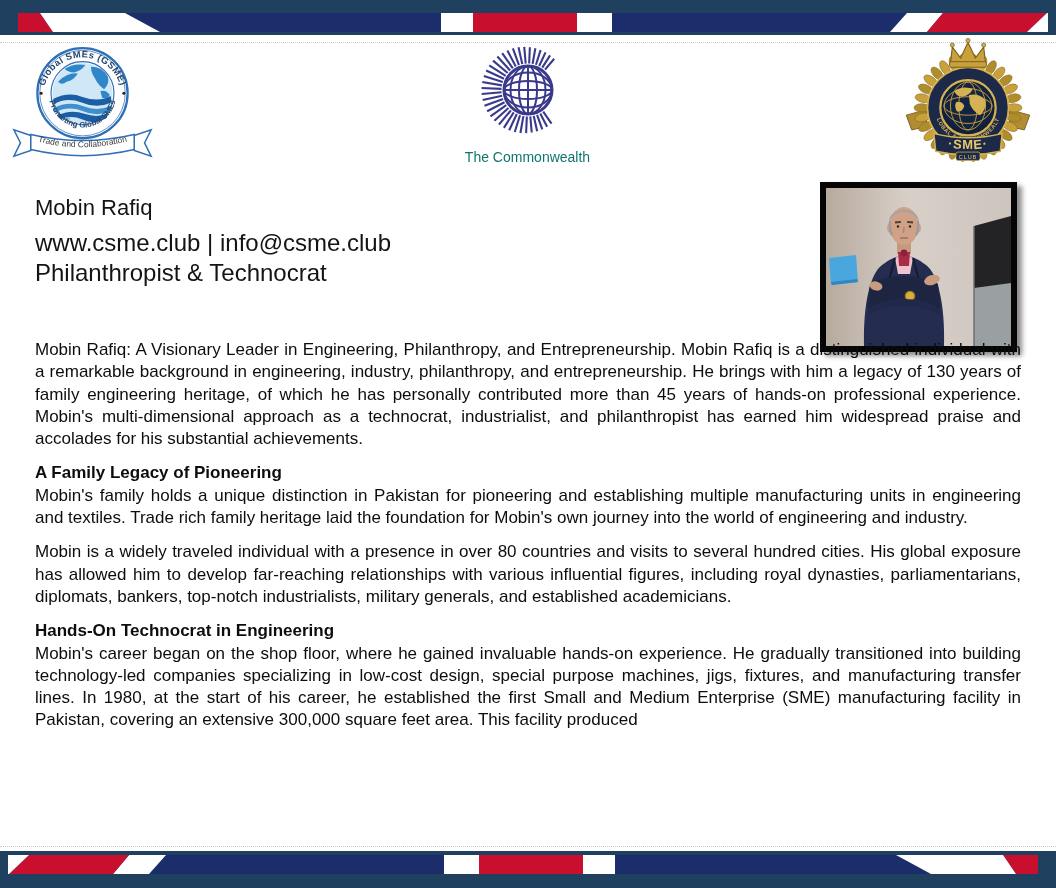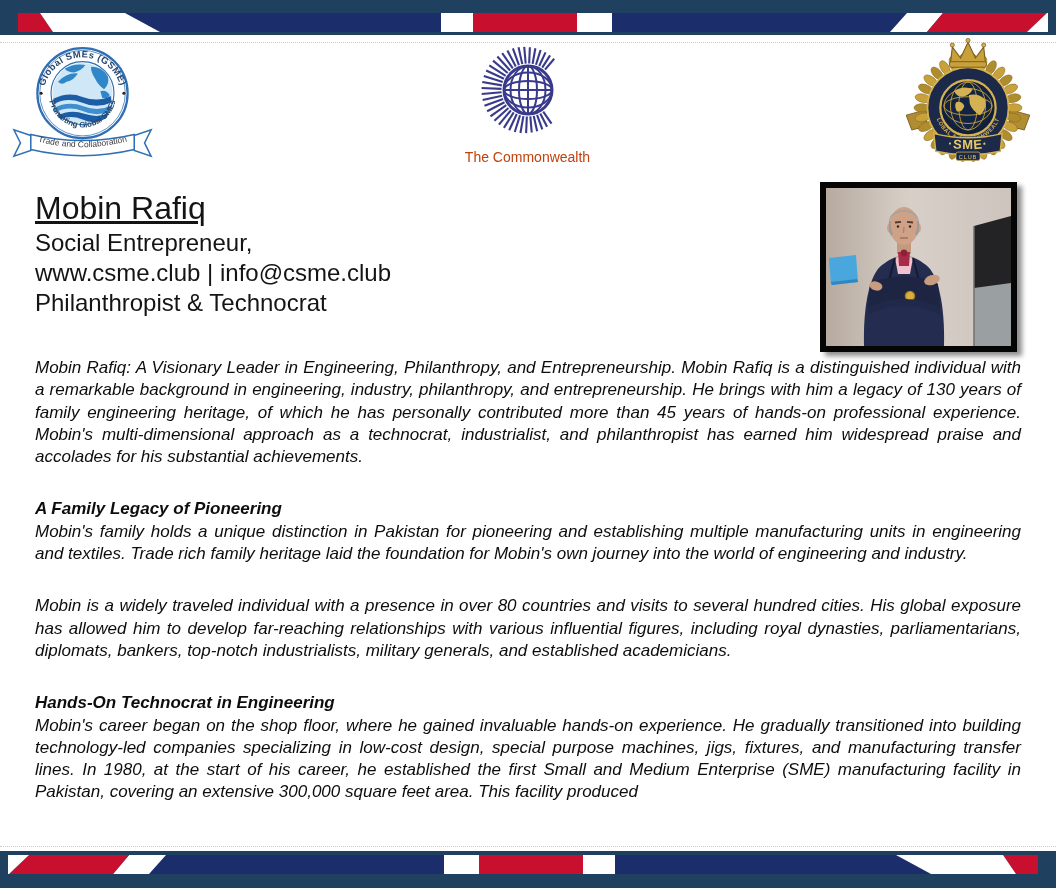"The Commonwealth" .cw-caption { color: #c2410c -> #0f766e }
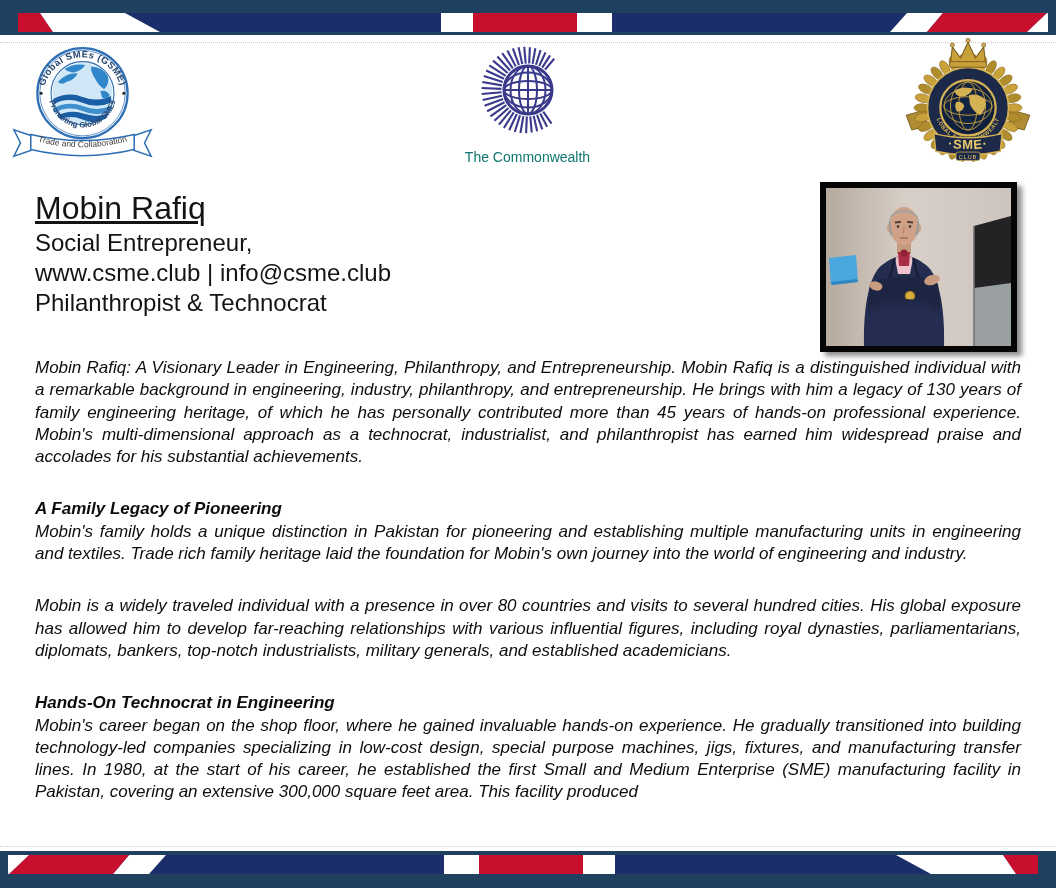"Mobin Rafiq" .person-name { font-size: 32px -> 22px; text-decoration: underline -> none }
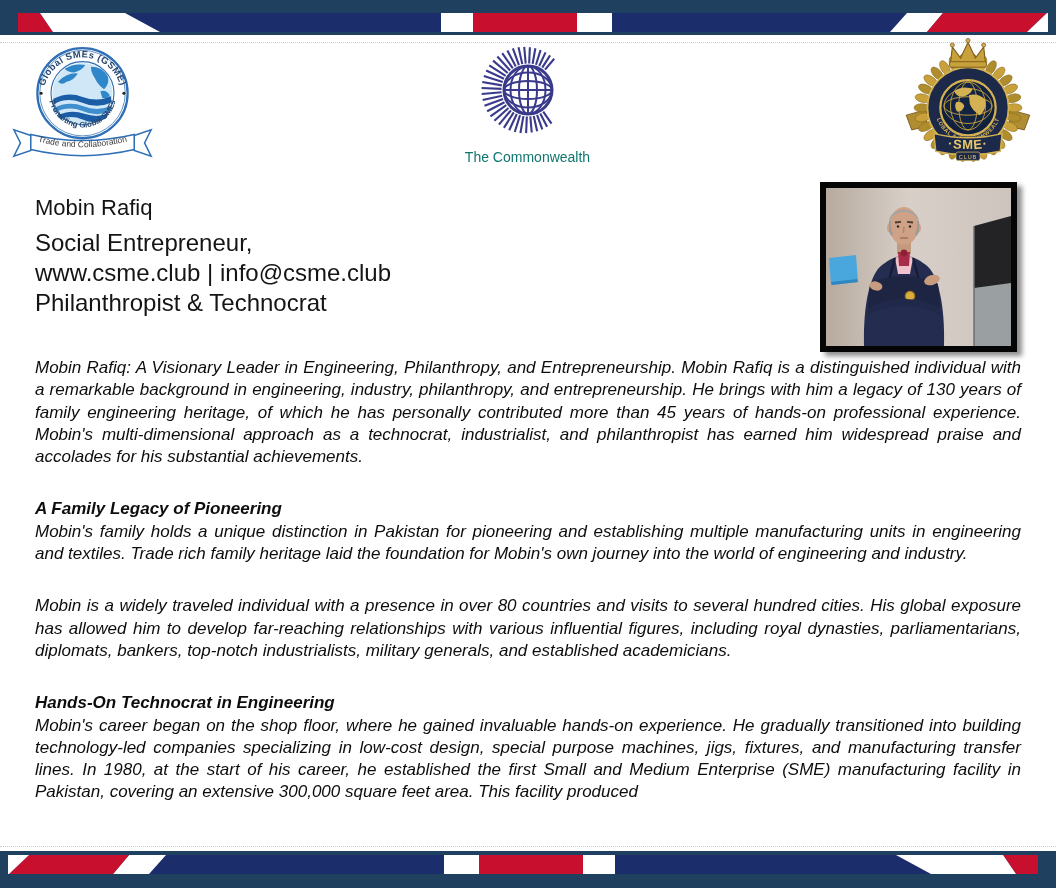"Social Entrepreneur," div.person-title { html: <div>Social Entrepreneur,</div> -> none }
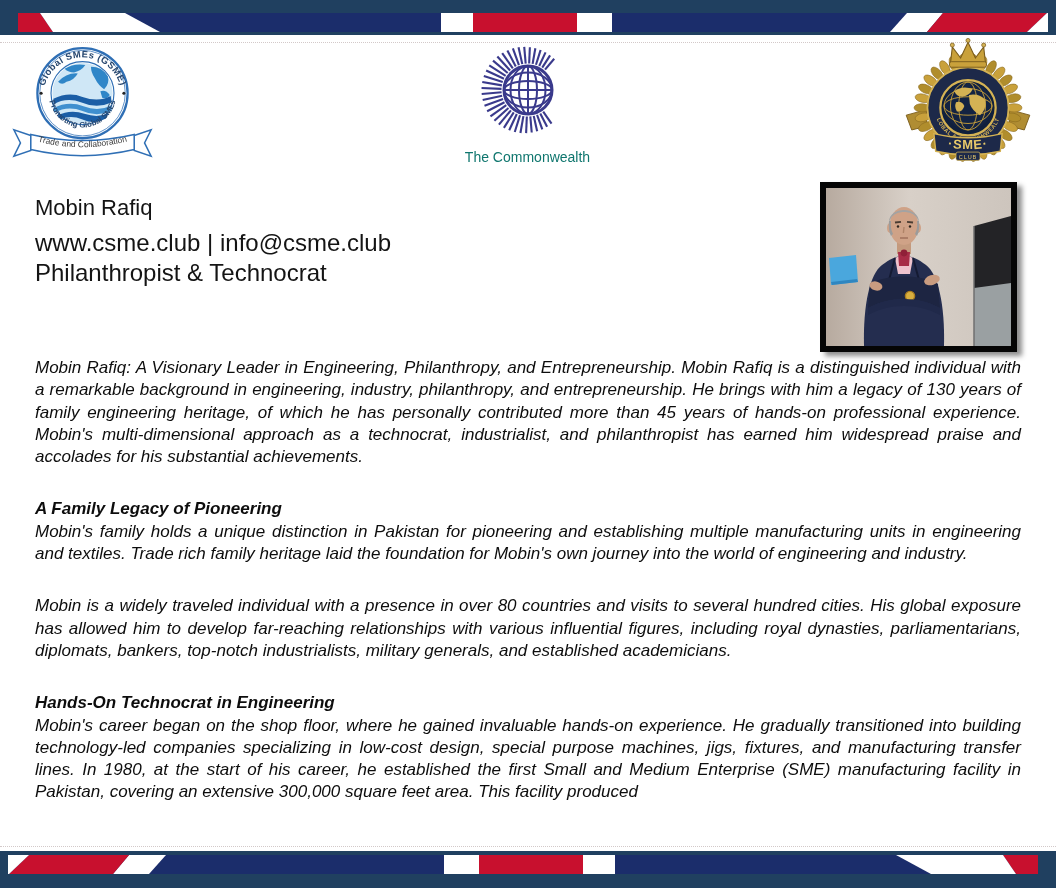"Mobin Rafiq: A Visionary Leader" .bio { font-style: italic -> none; top: 357px -> 339px }
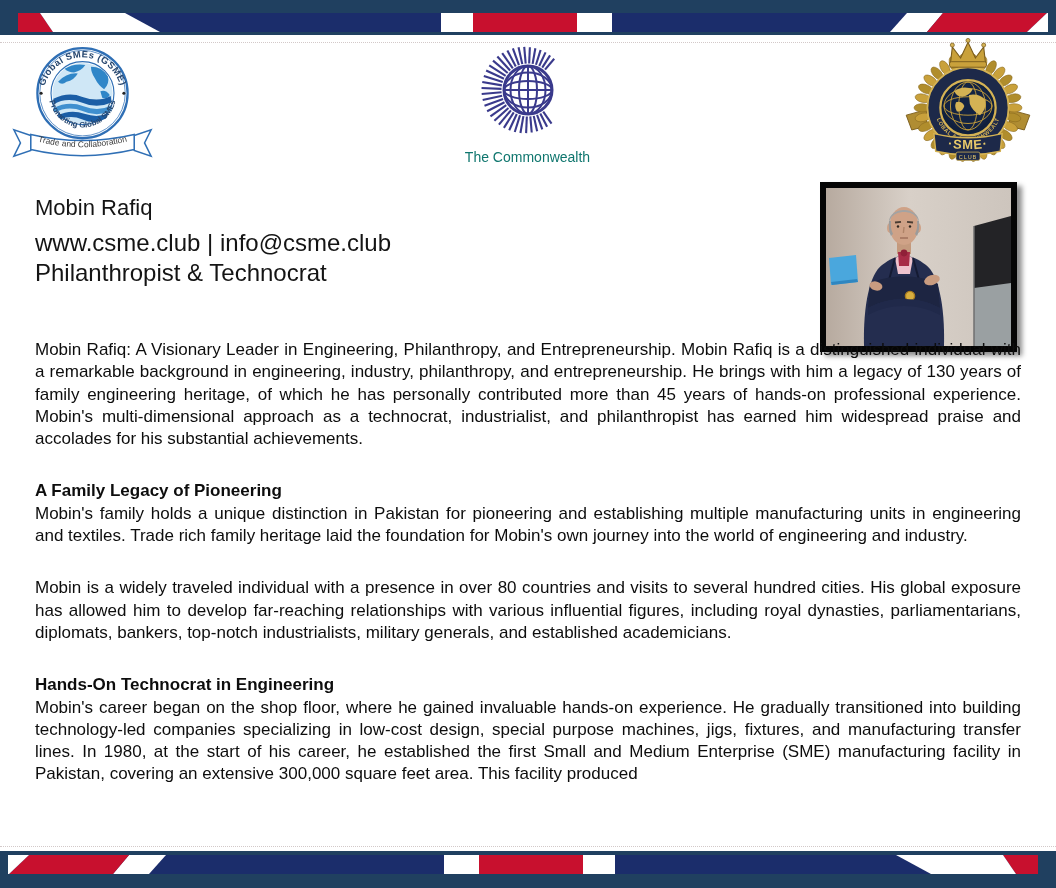"A Family Legacy of Pioneering" .bio .section { margin-top: 30px -> 12px }
